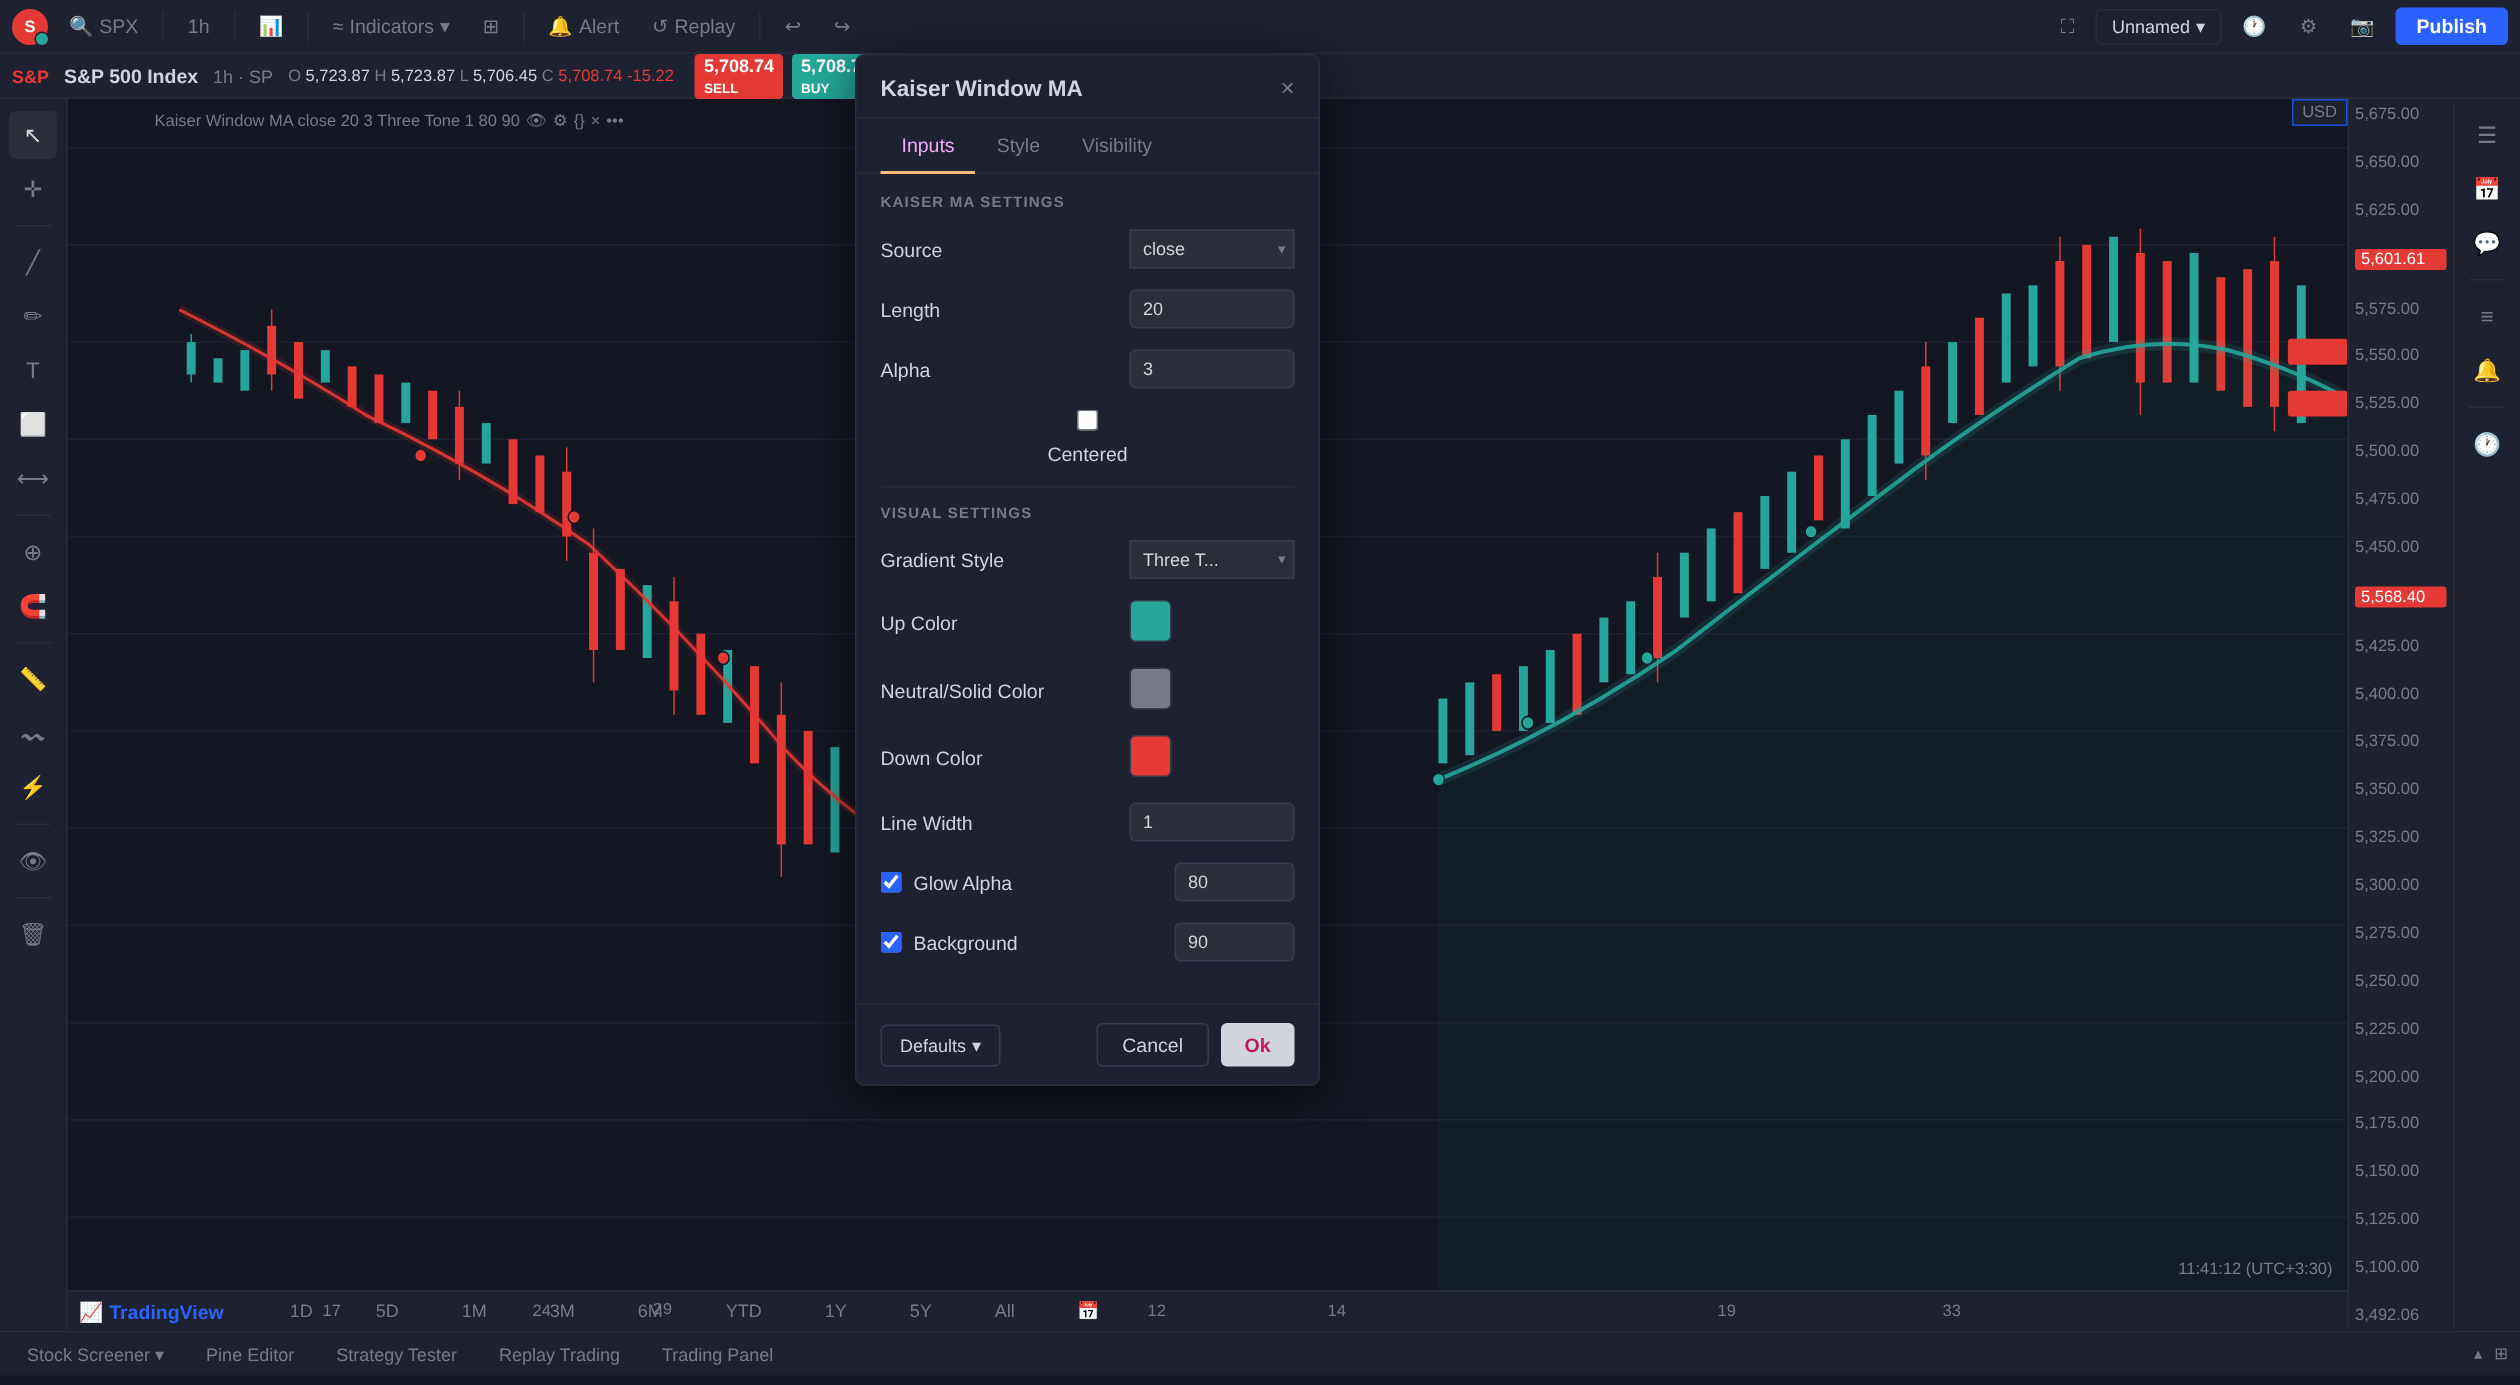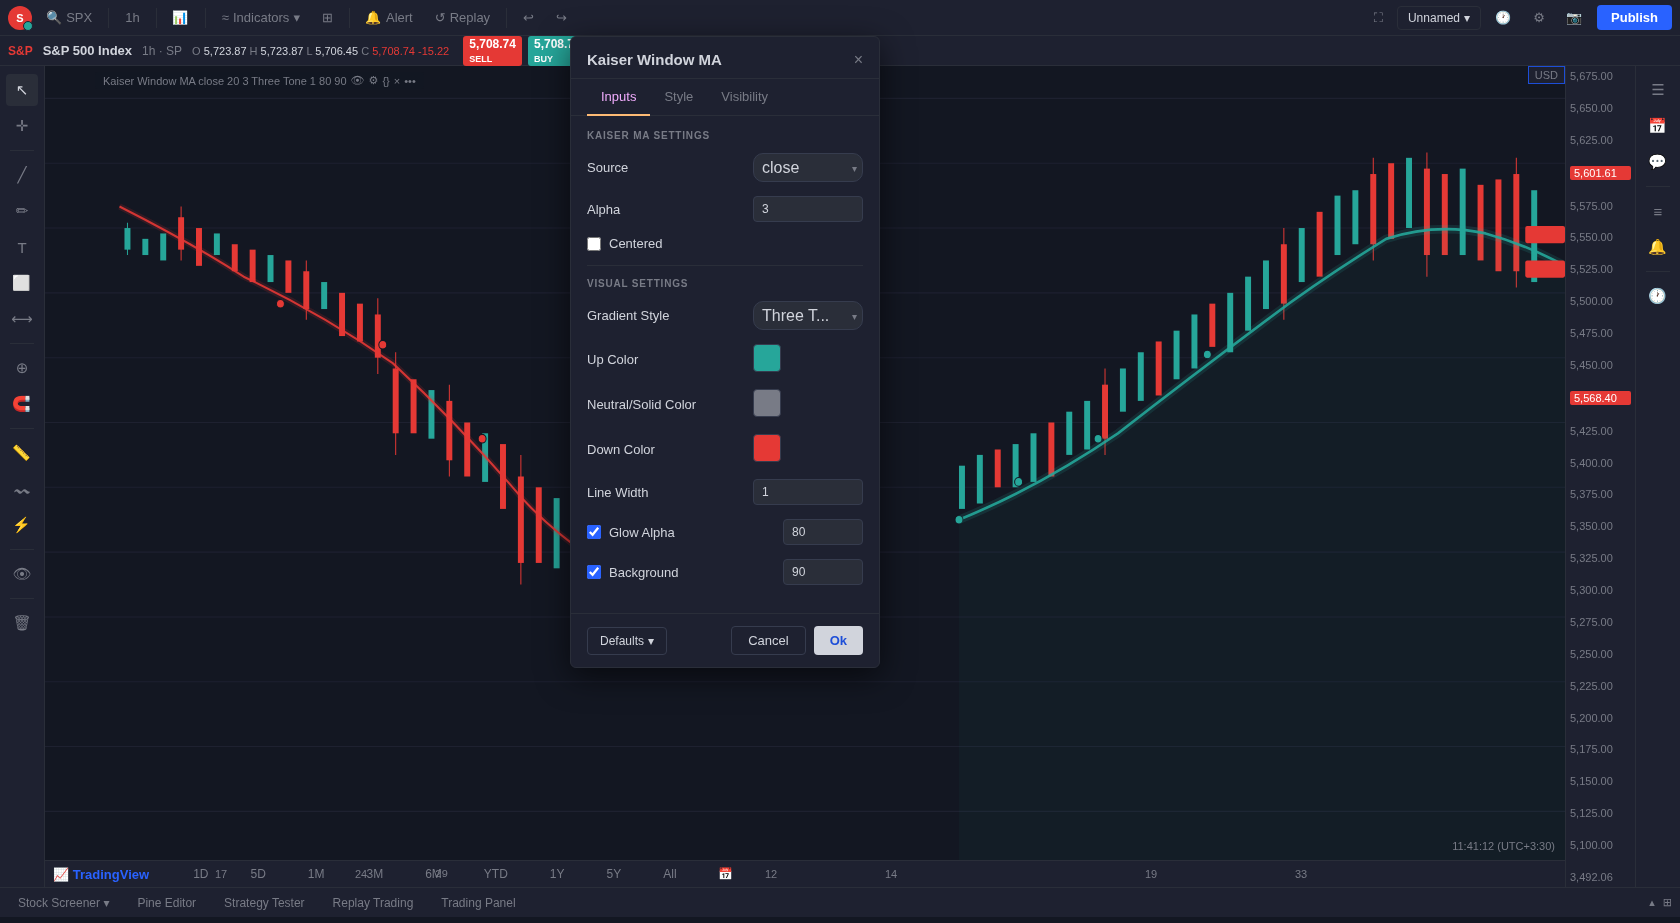"close" .modal-select { border-radius: 10px -> 0; font-size: 16px -> 12px }
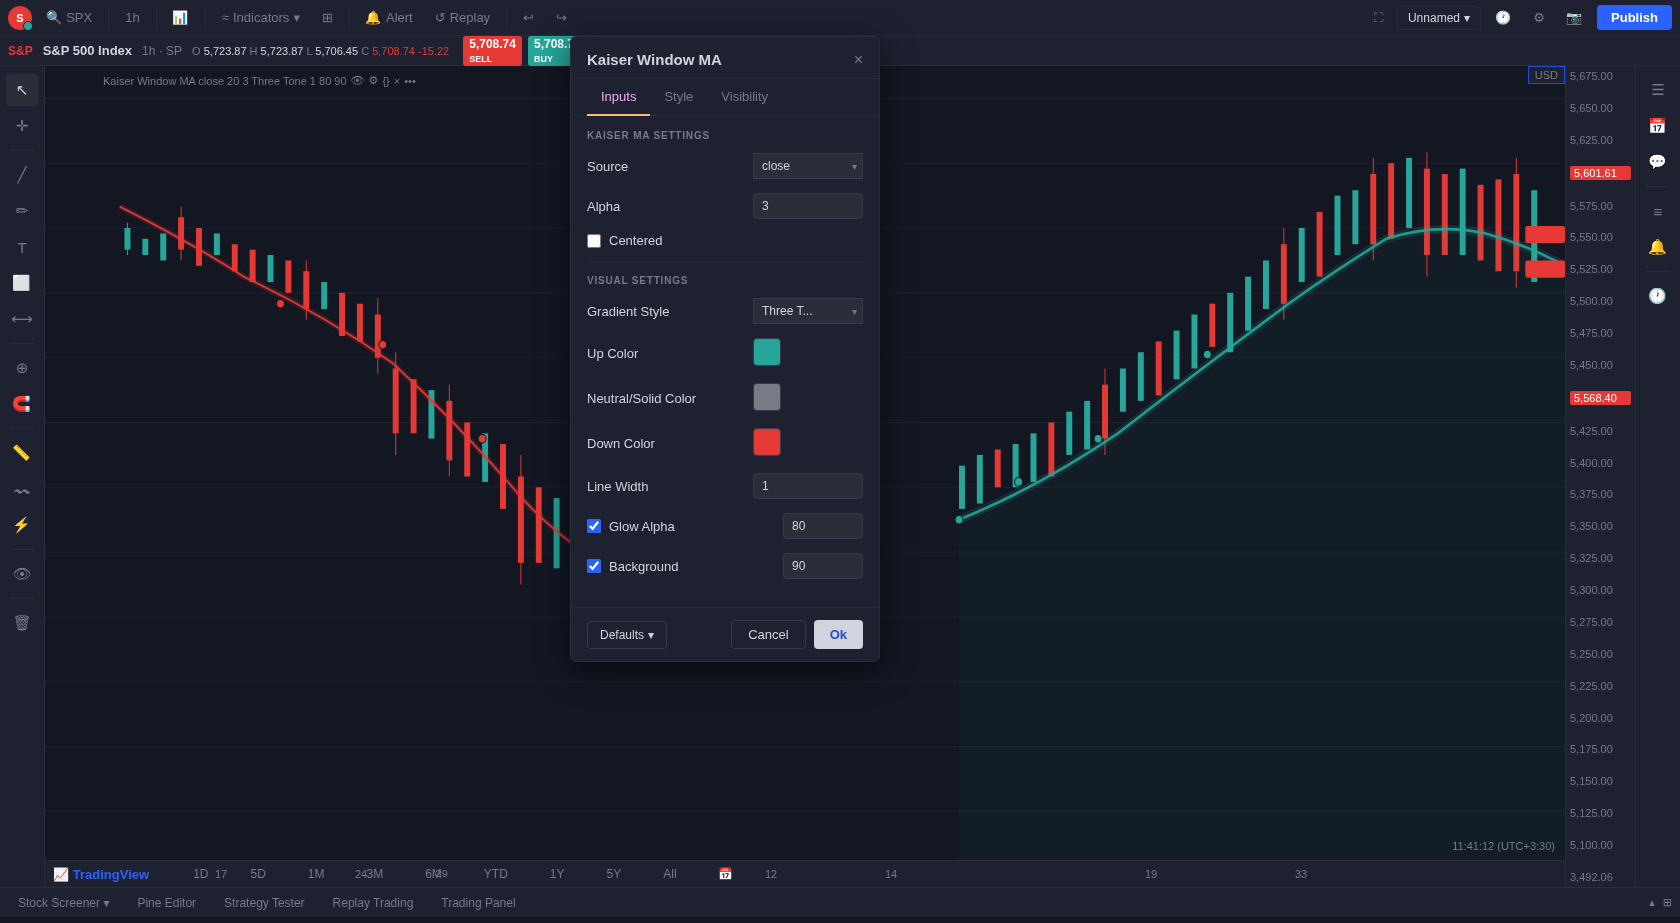"Length" div.form-row { html: none -> <div> <span>Length</span> <input> </div> }
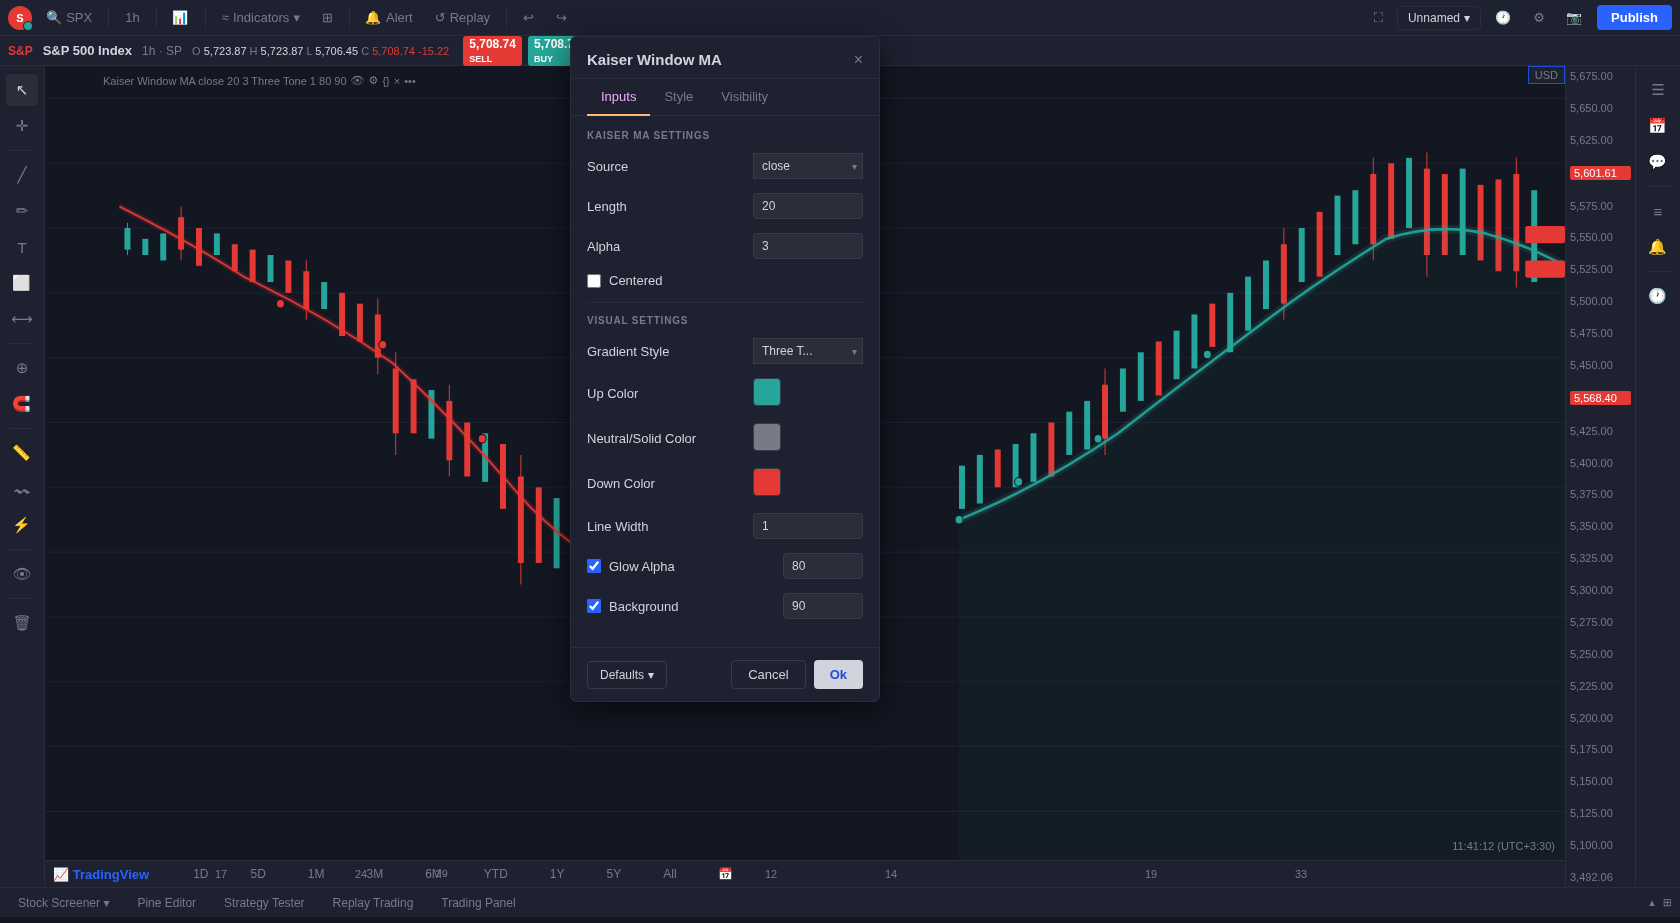"Centered" .checkbox-row { flex-direction: none -> column }
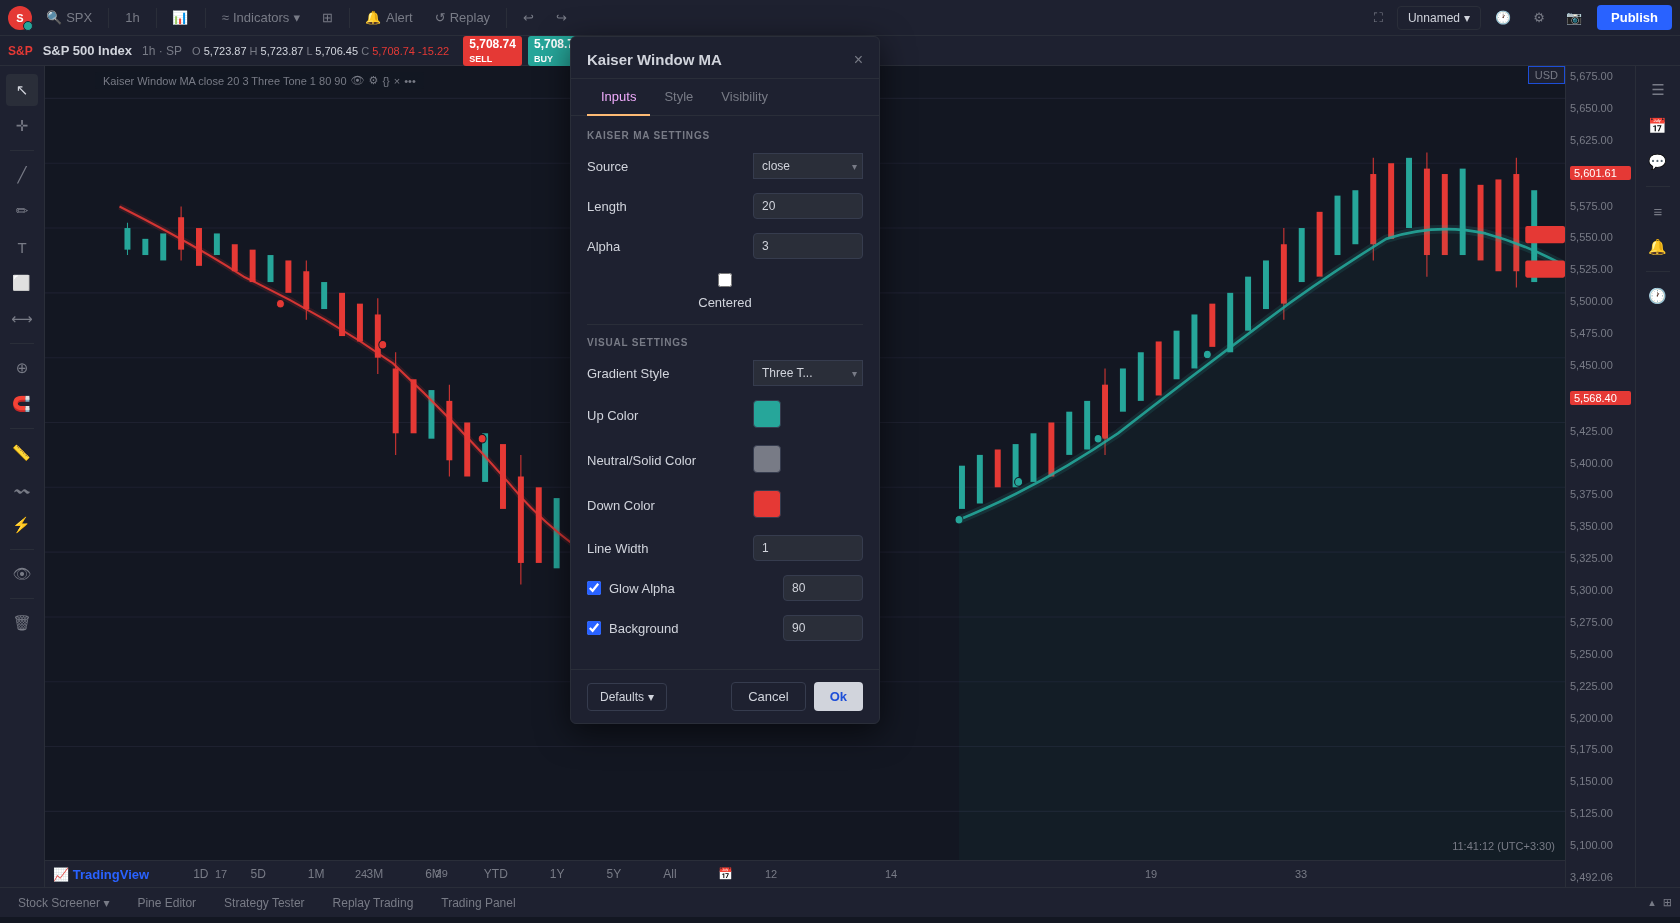"Ok" .ok-btn { color: #1d4ed8 -> #be185d }
